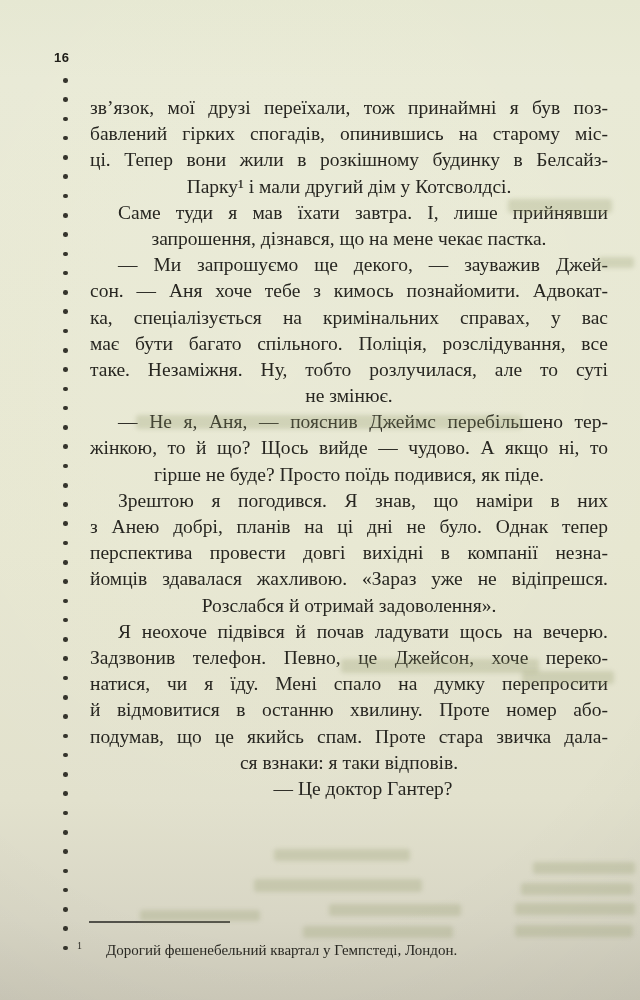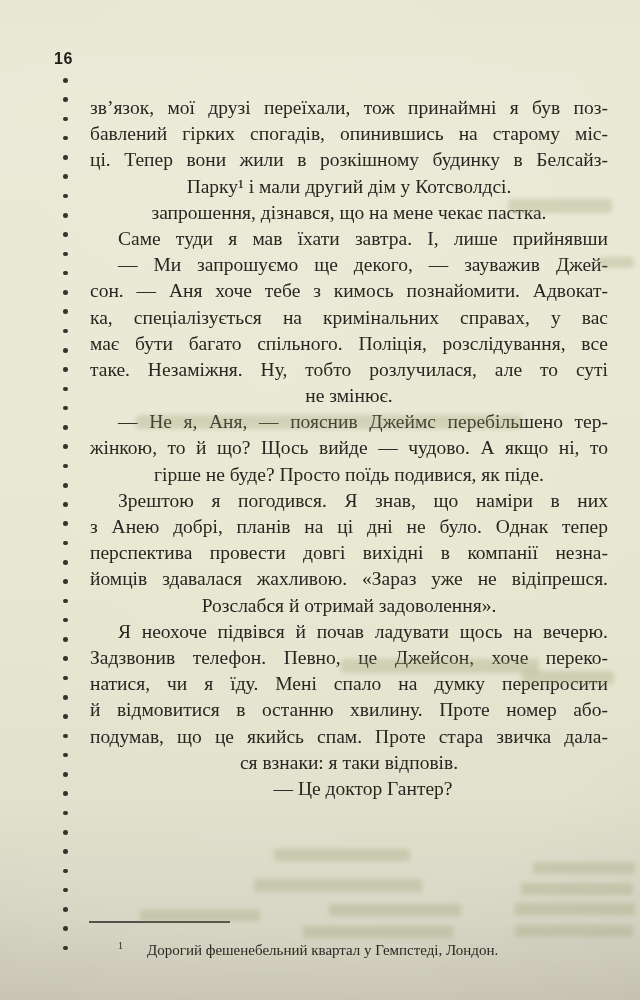"16" .page-num { font-size: 16px -> 13px }
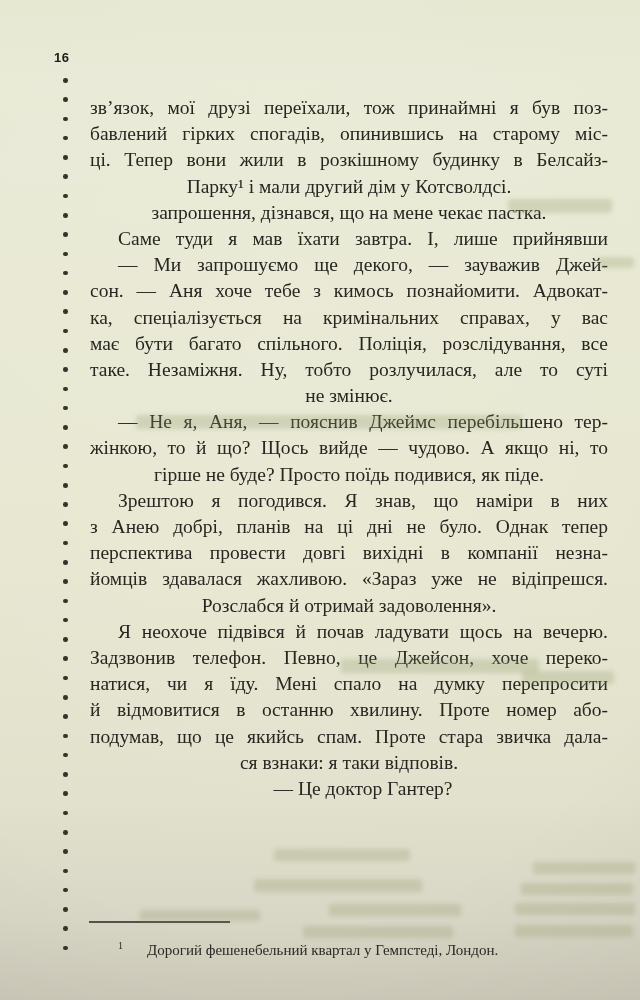"запрошення, дізнався, що на мене" div.line { order: before "Саме туди я мав їхати" -> after "Саме туди я мав їхати" }
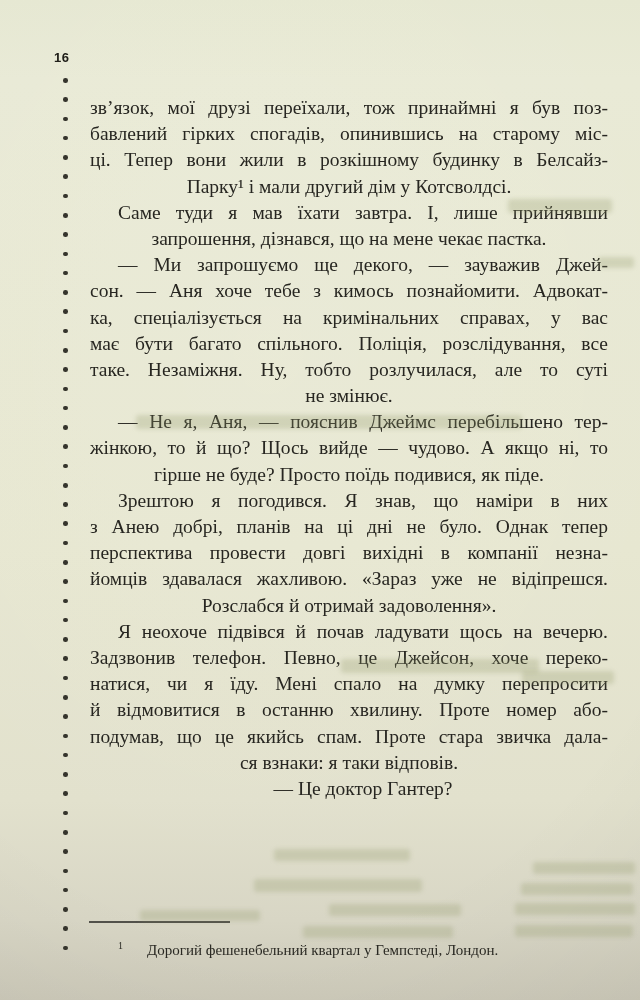"1 Дорогий фешенебельний квартал у" .footnote { margin-left: 41px -> none }
